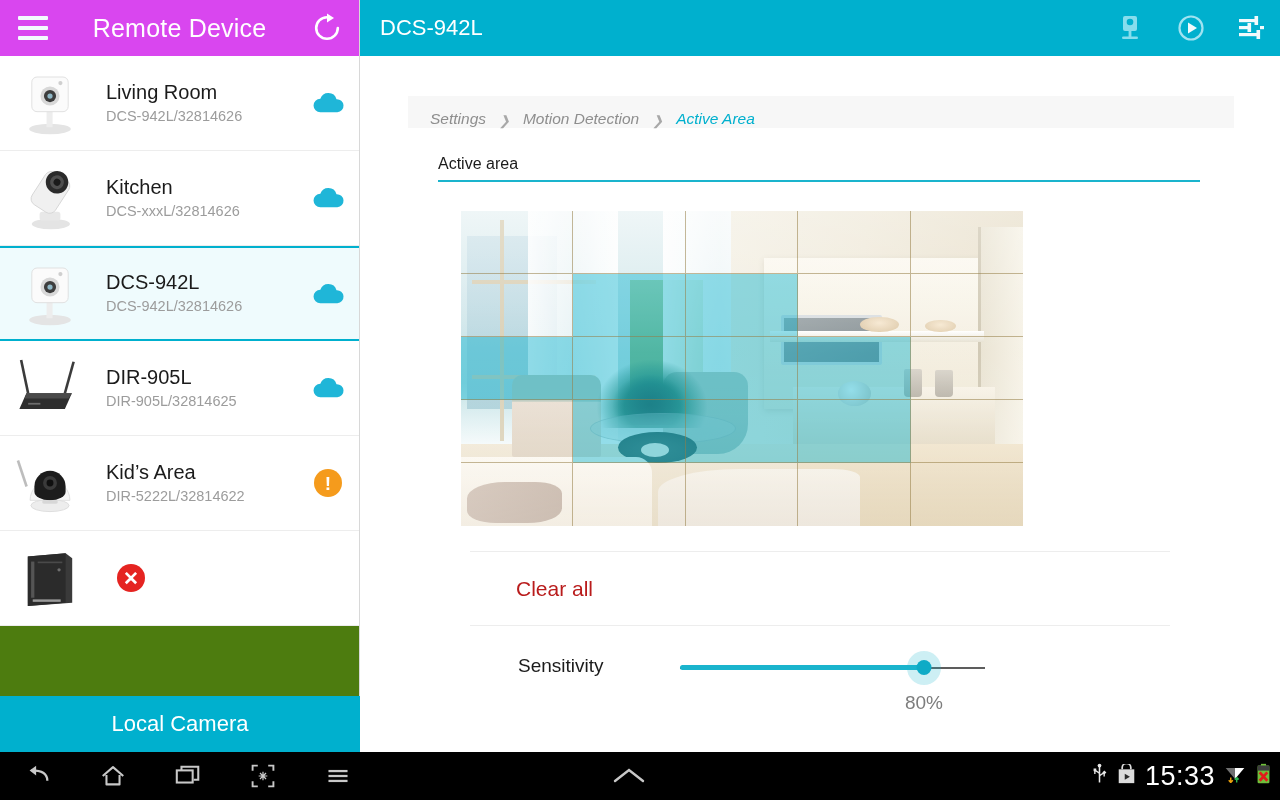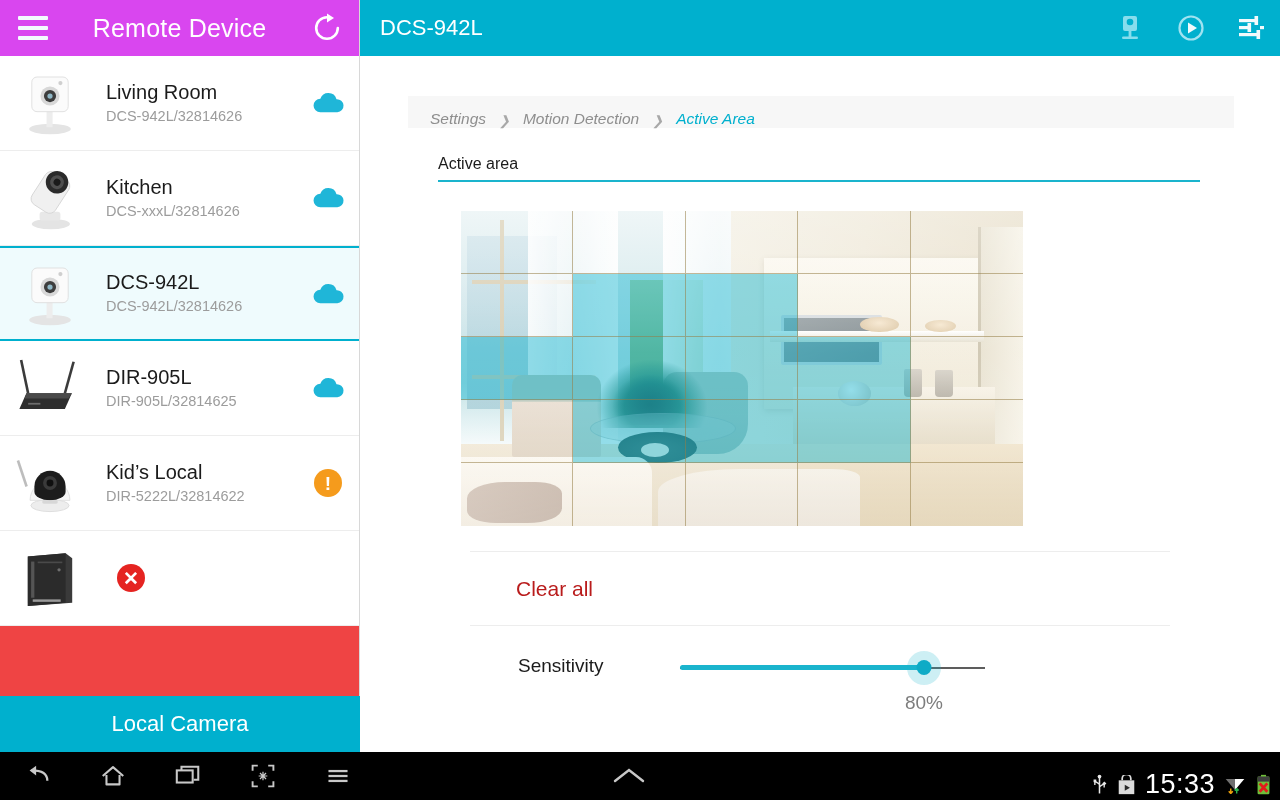"Living Room" #device-list { background: #ef4444 -> #4d7c0f }
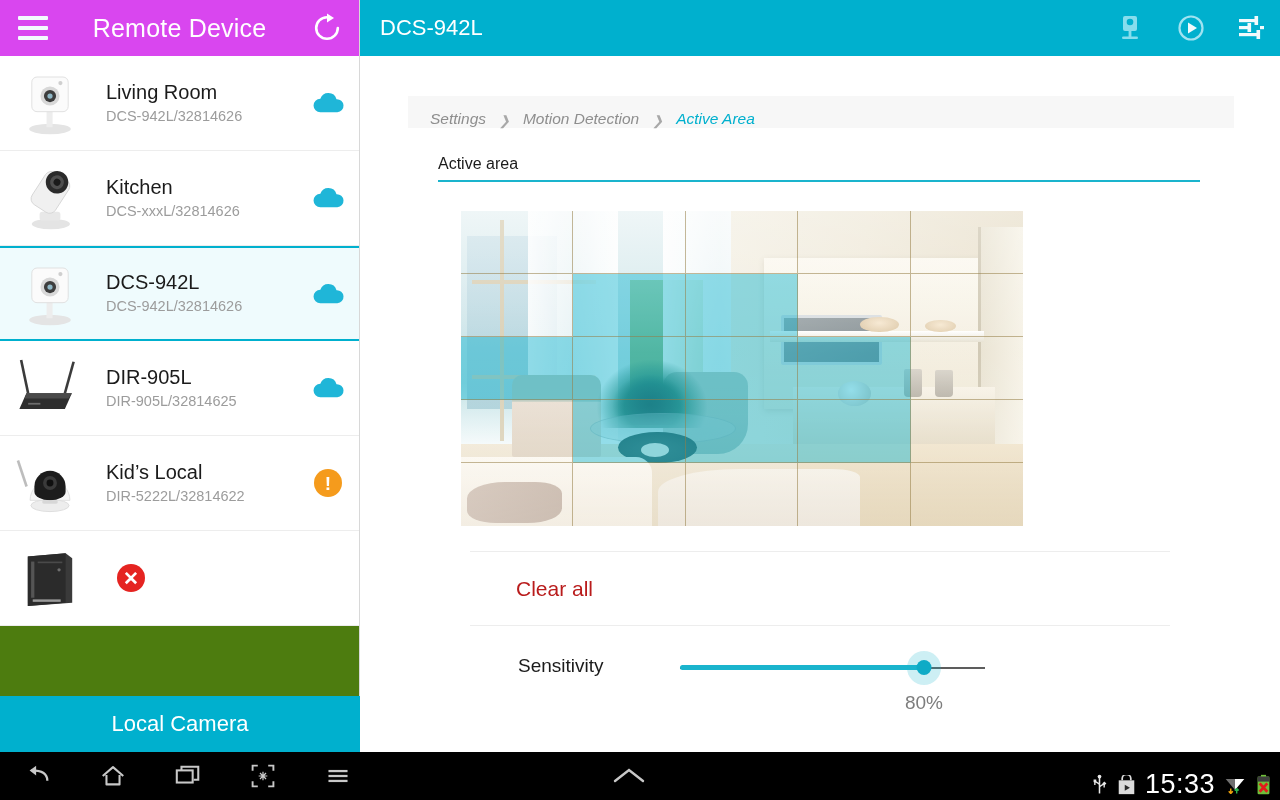"Kid’s Local" div.device-name { text: Local -> Area }
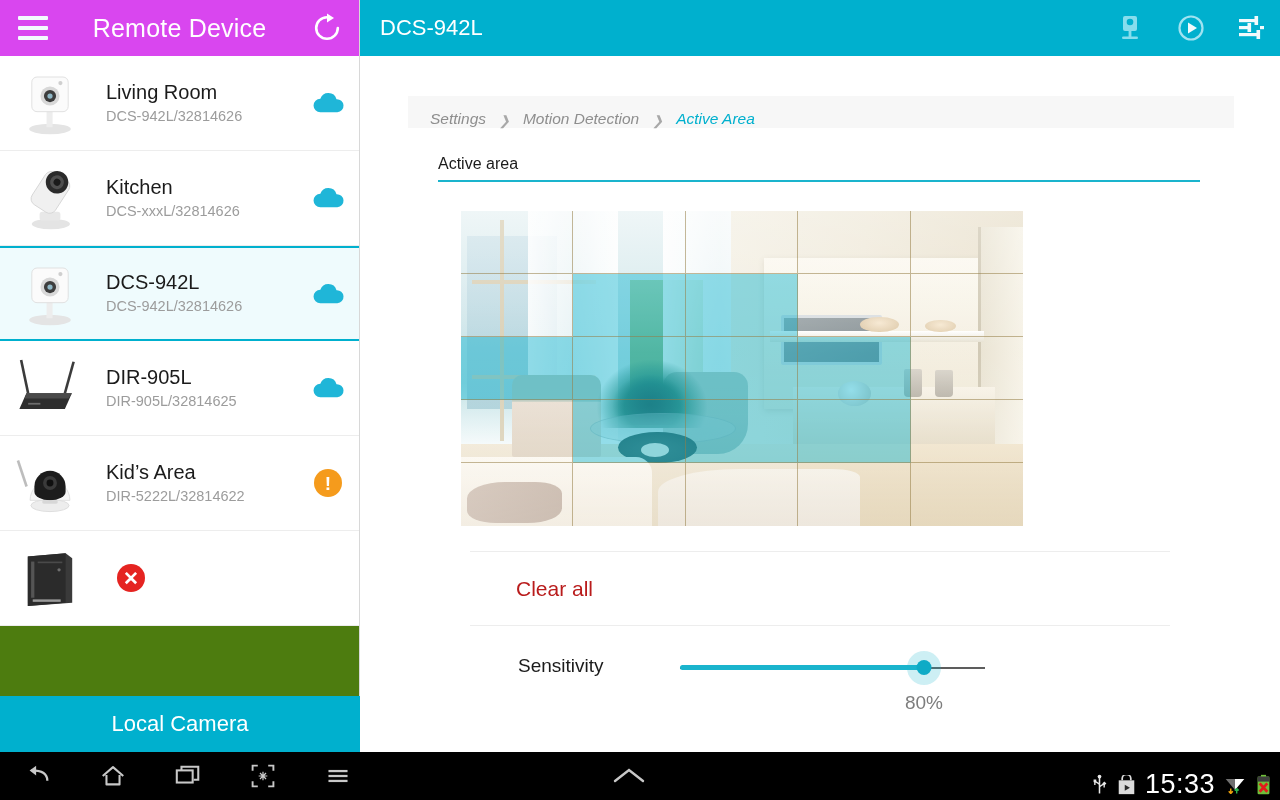"15:33" #status-tray { align-items: flex-end -> center }
